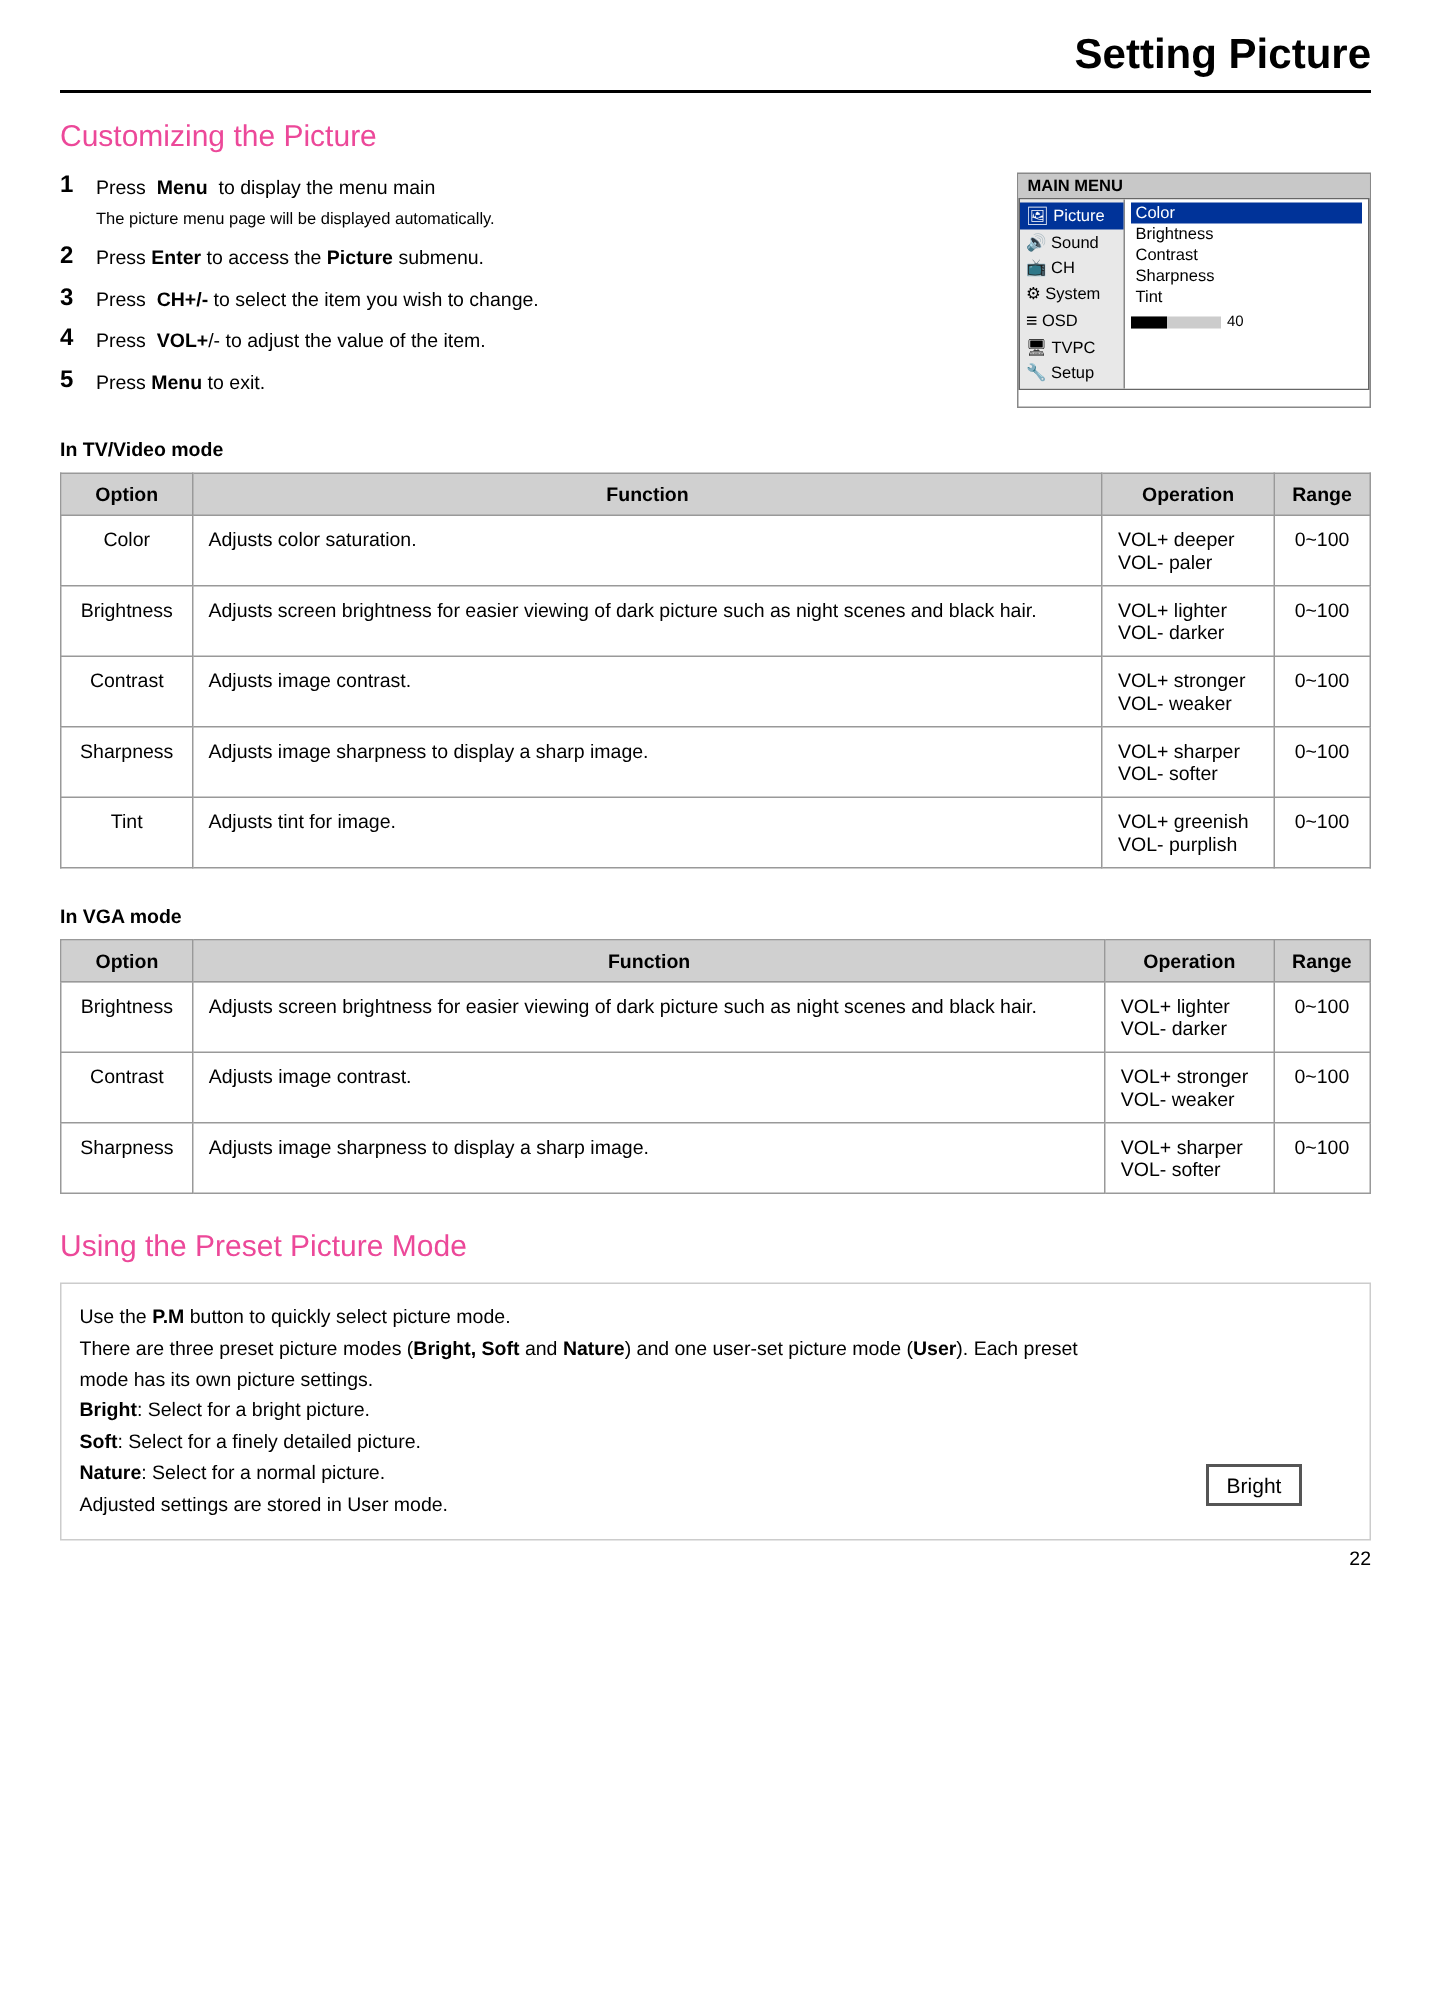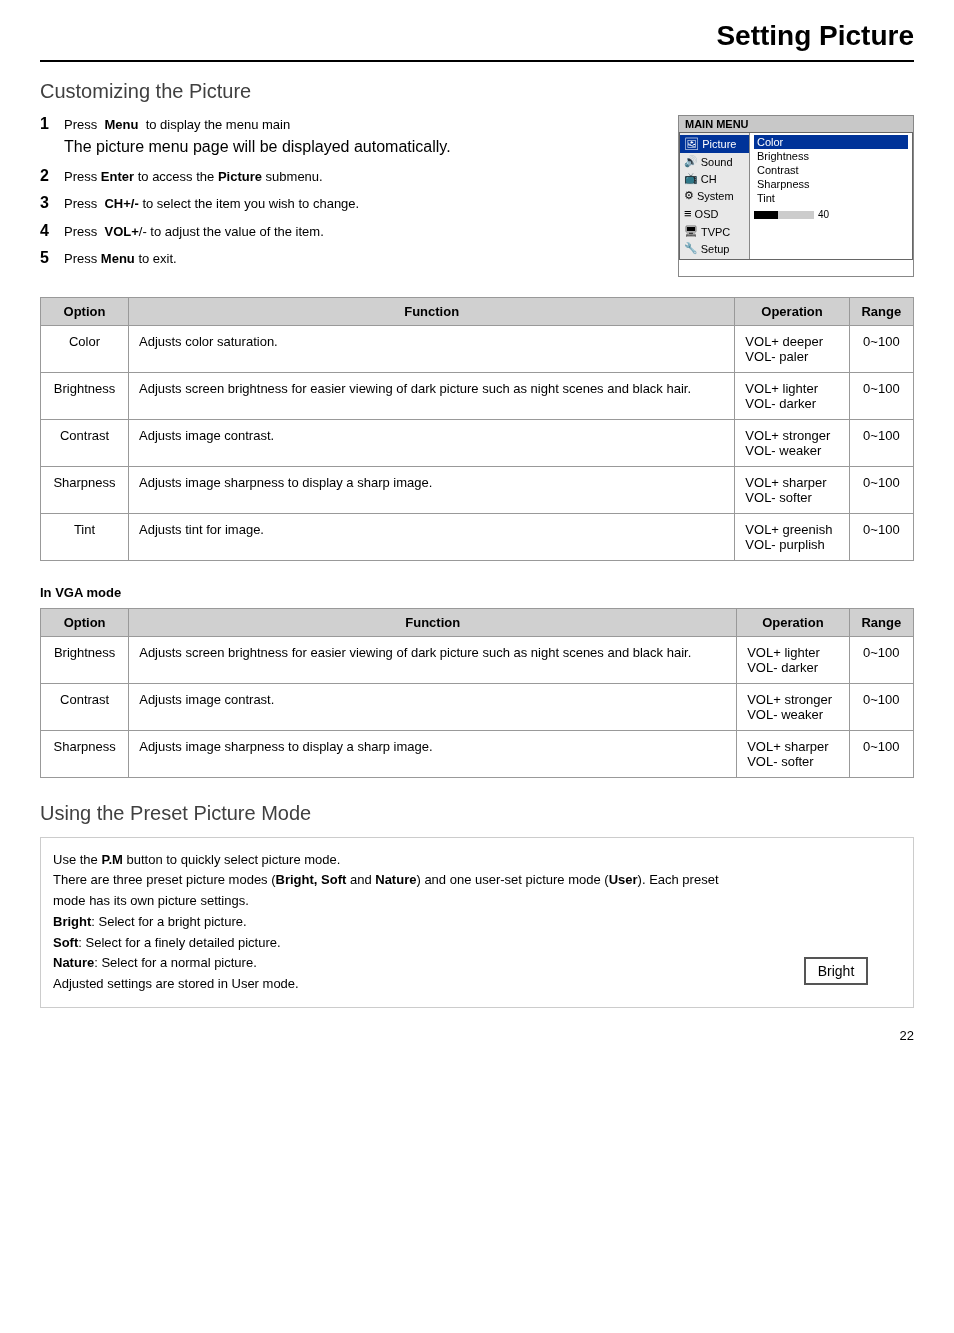"Customizing the Picture" .section-title { color: #404040 -> #ec4899 }
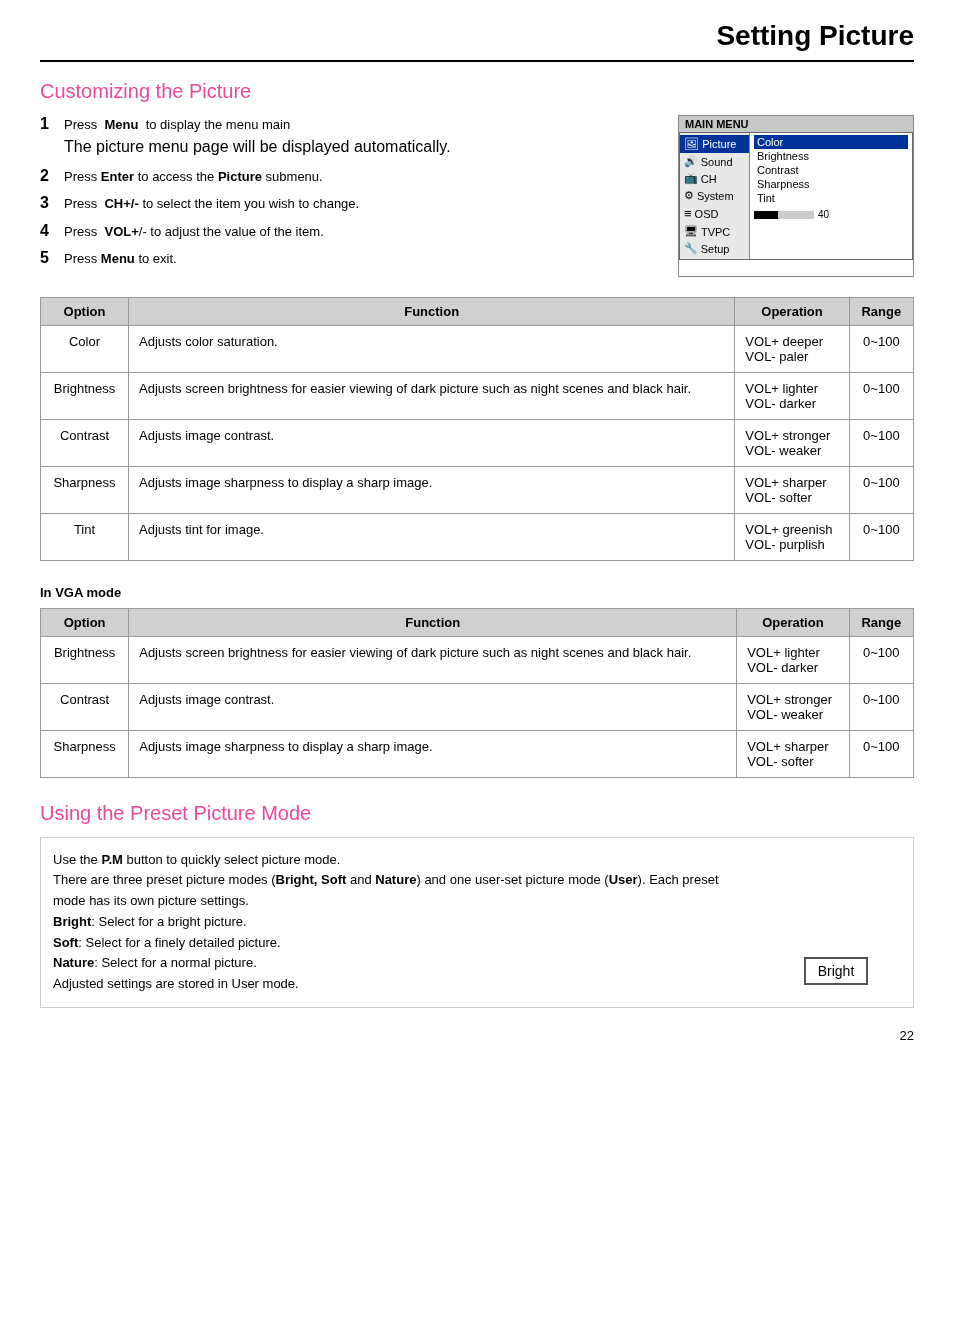"The picture menu page will" span { font-size: 16px -> 11px }
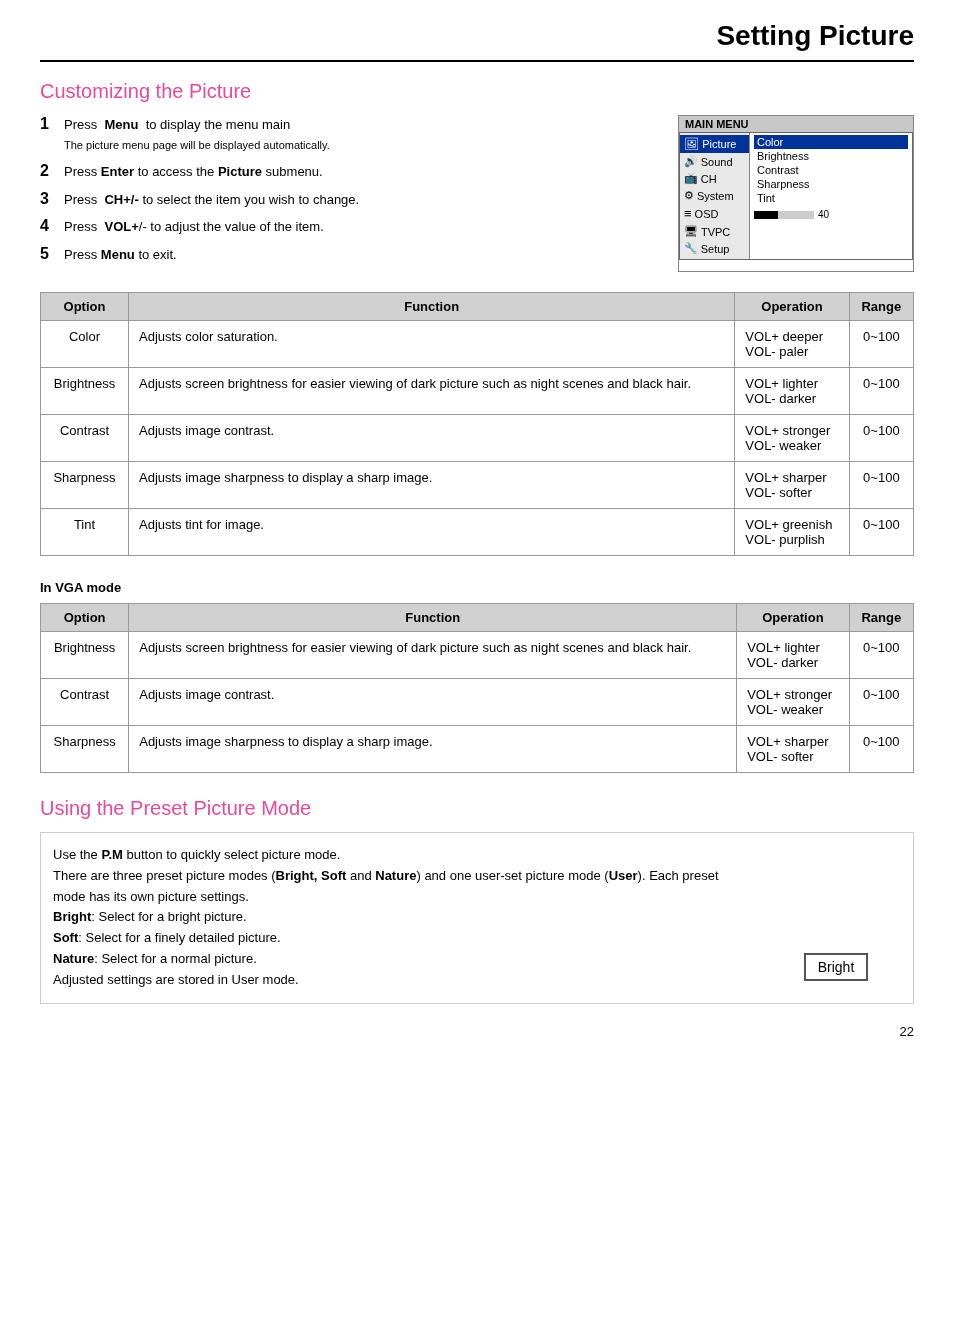"In TV/Video mode" div.mode-label { html: none -> <div>In TV/Video mode</div> }
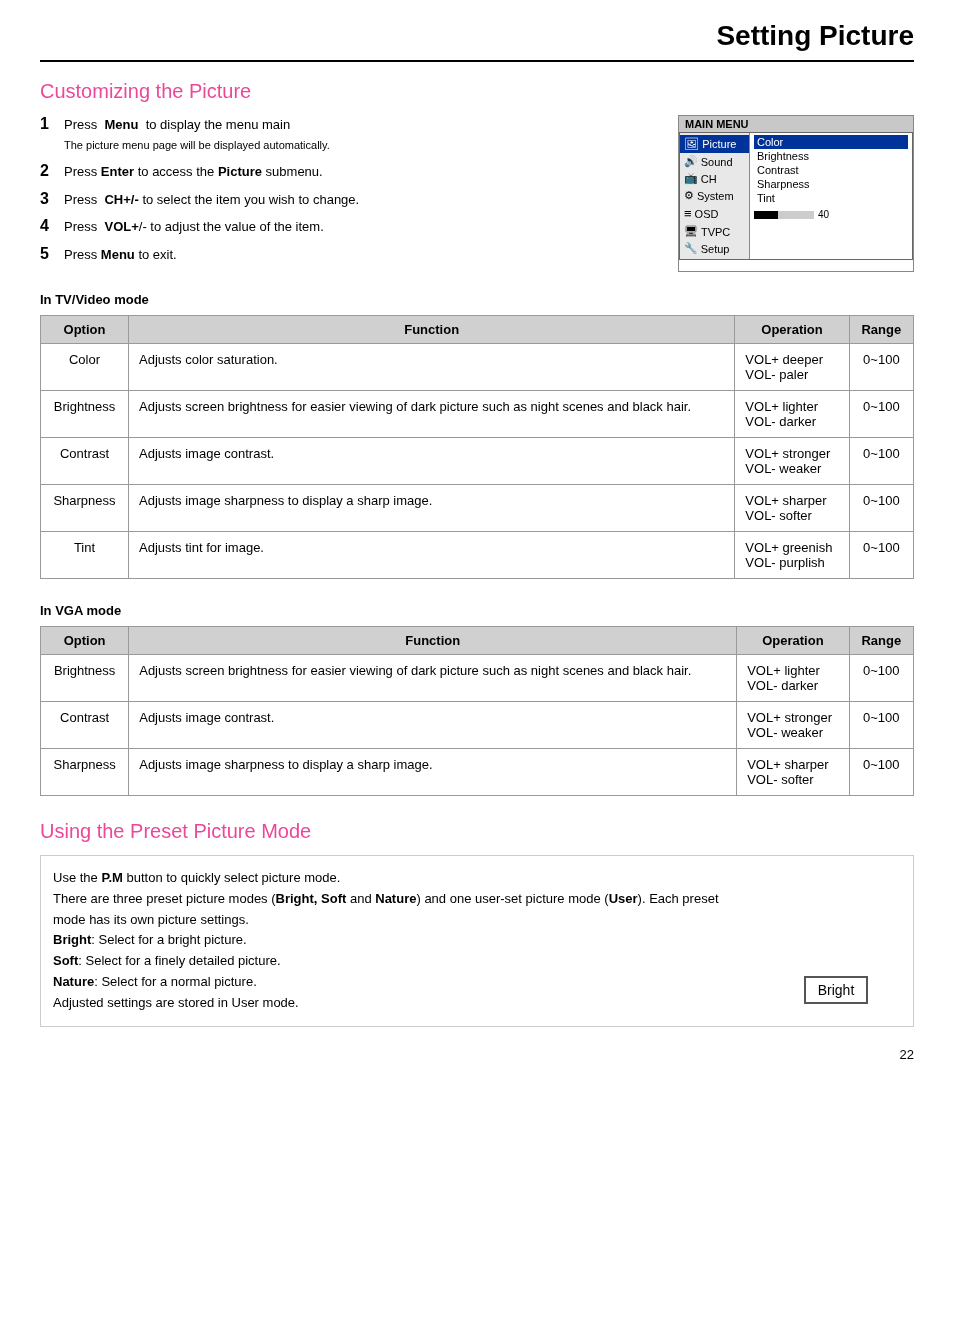"22" .page-number { margin-top: 20px -> 4px }
